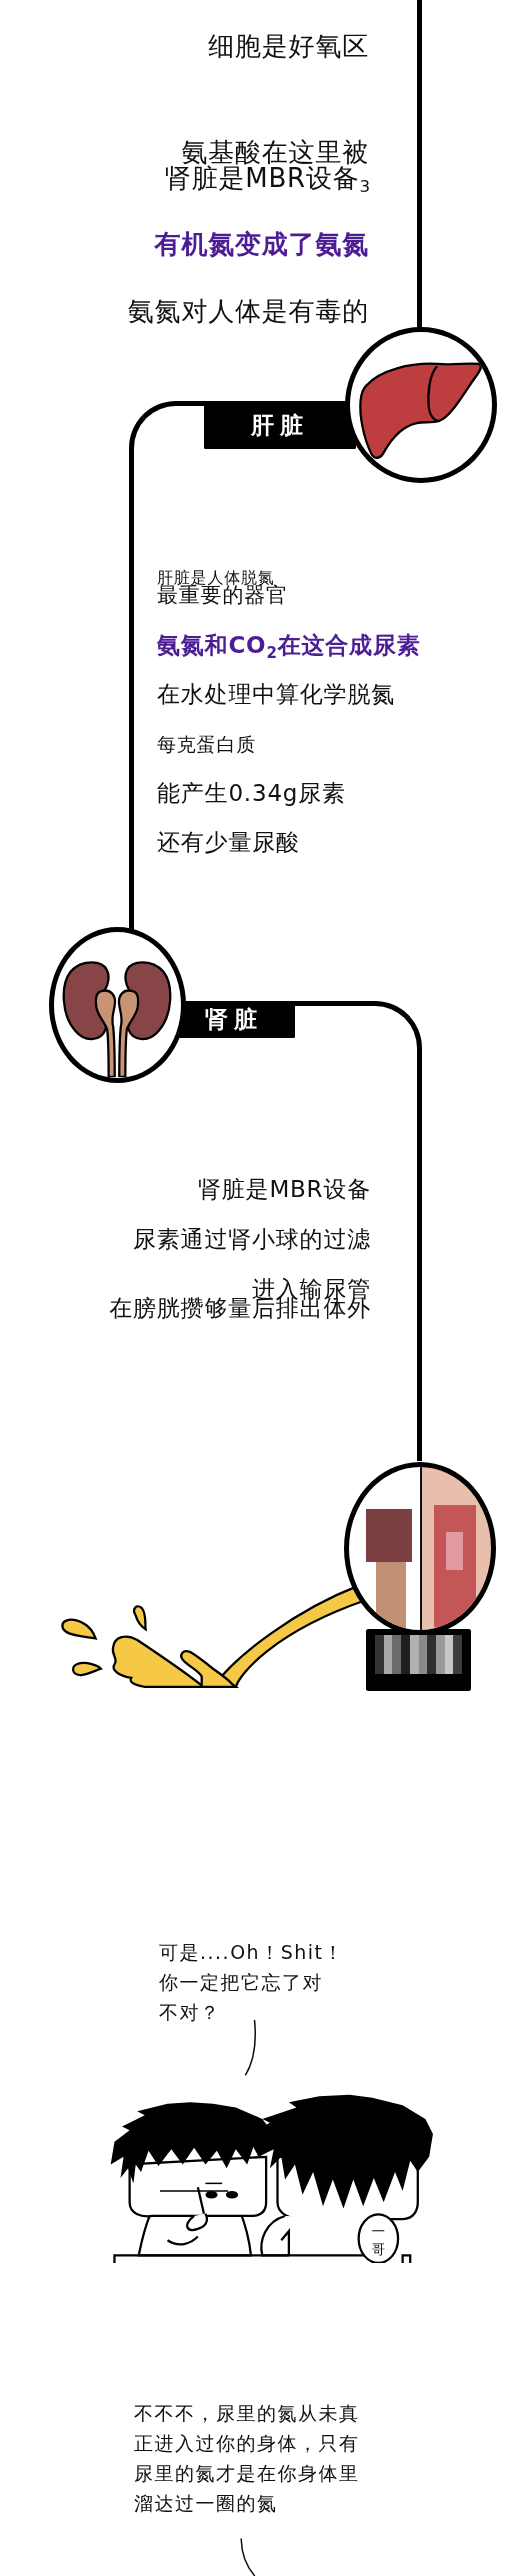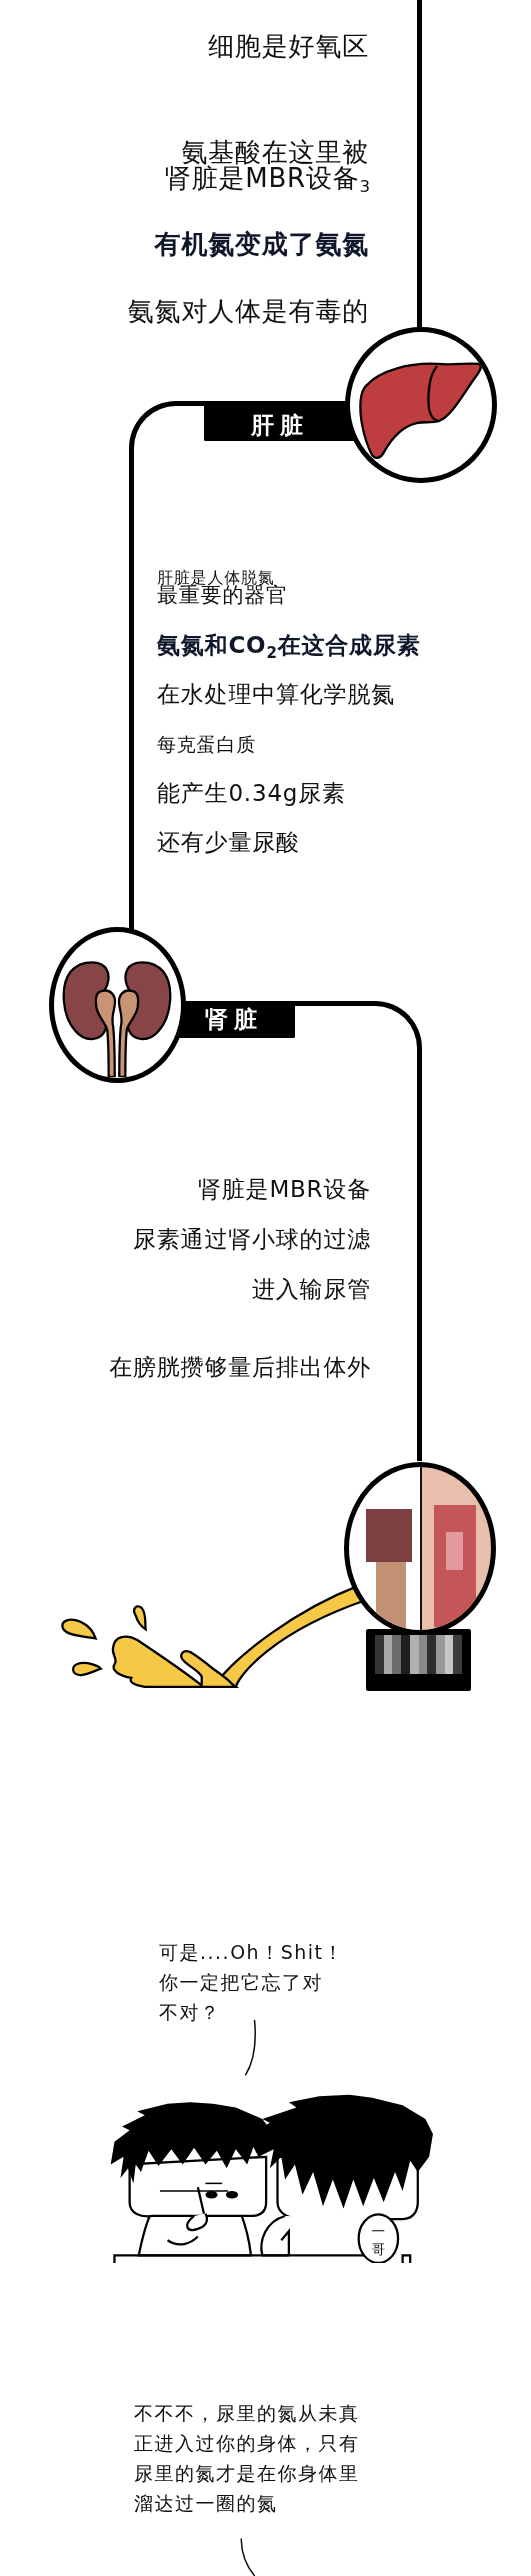"有机氮变成了氨氮" .red { color: #0f172a -> #4c1d95 }
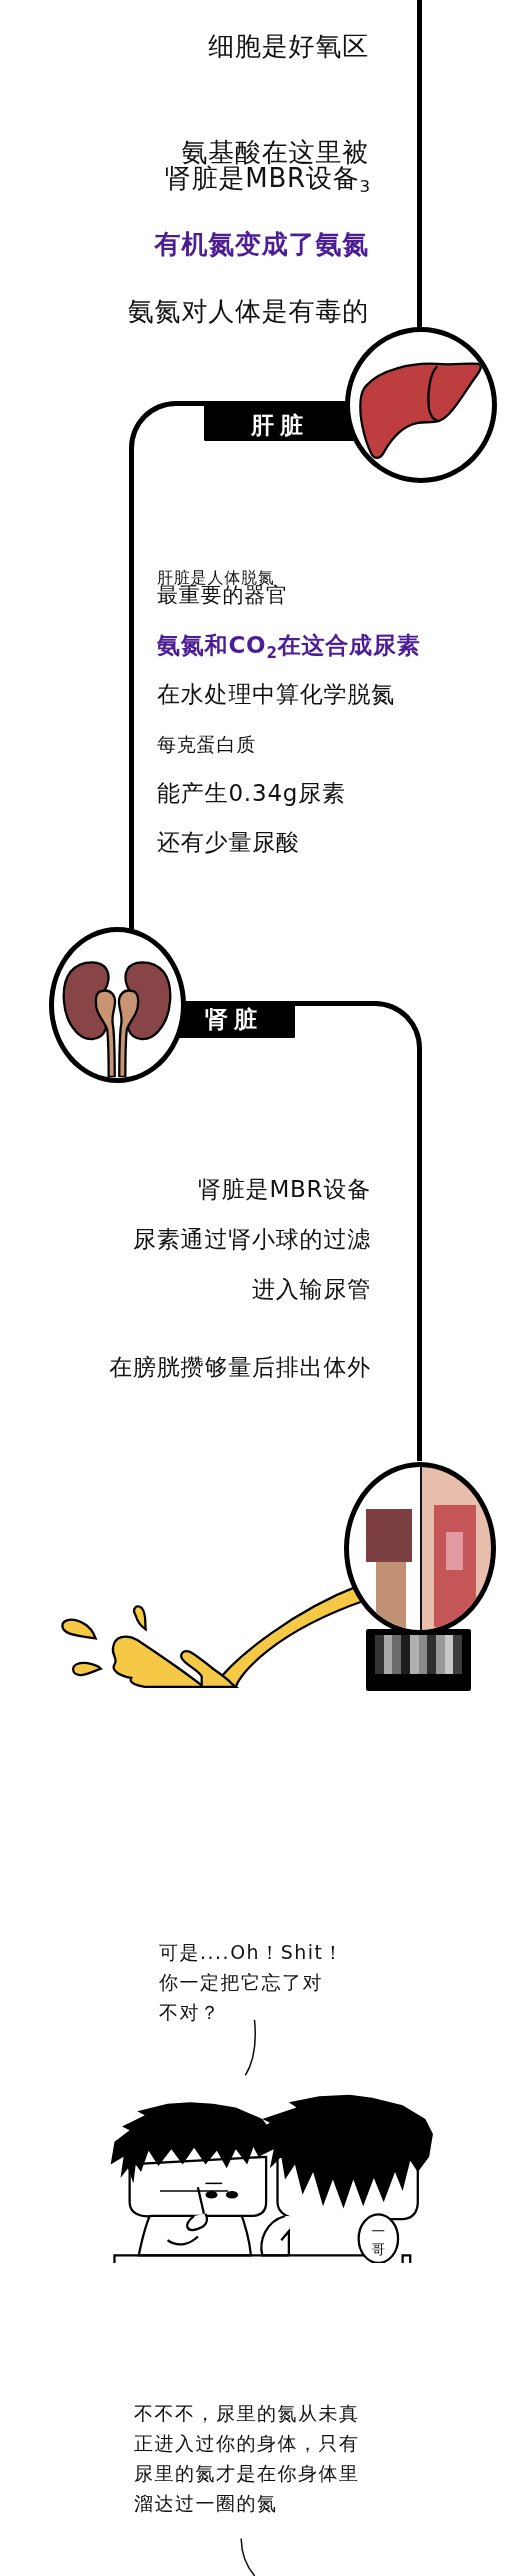"肝脏" div.label-box { align-items: flex-end -> none; height: 40px -> 48px }
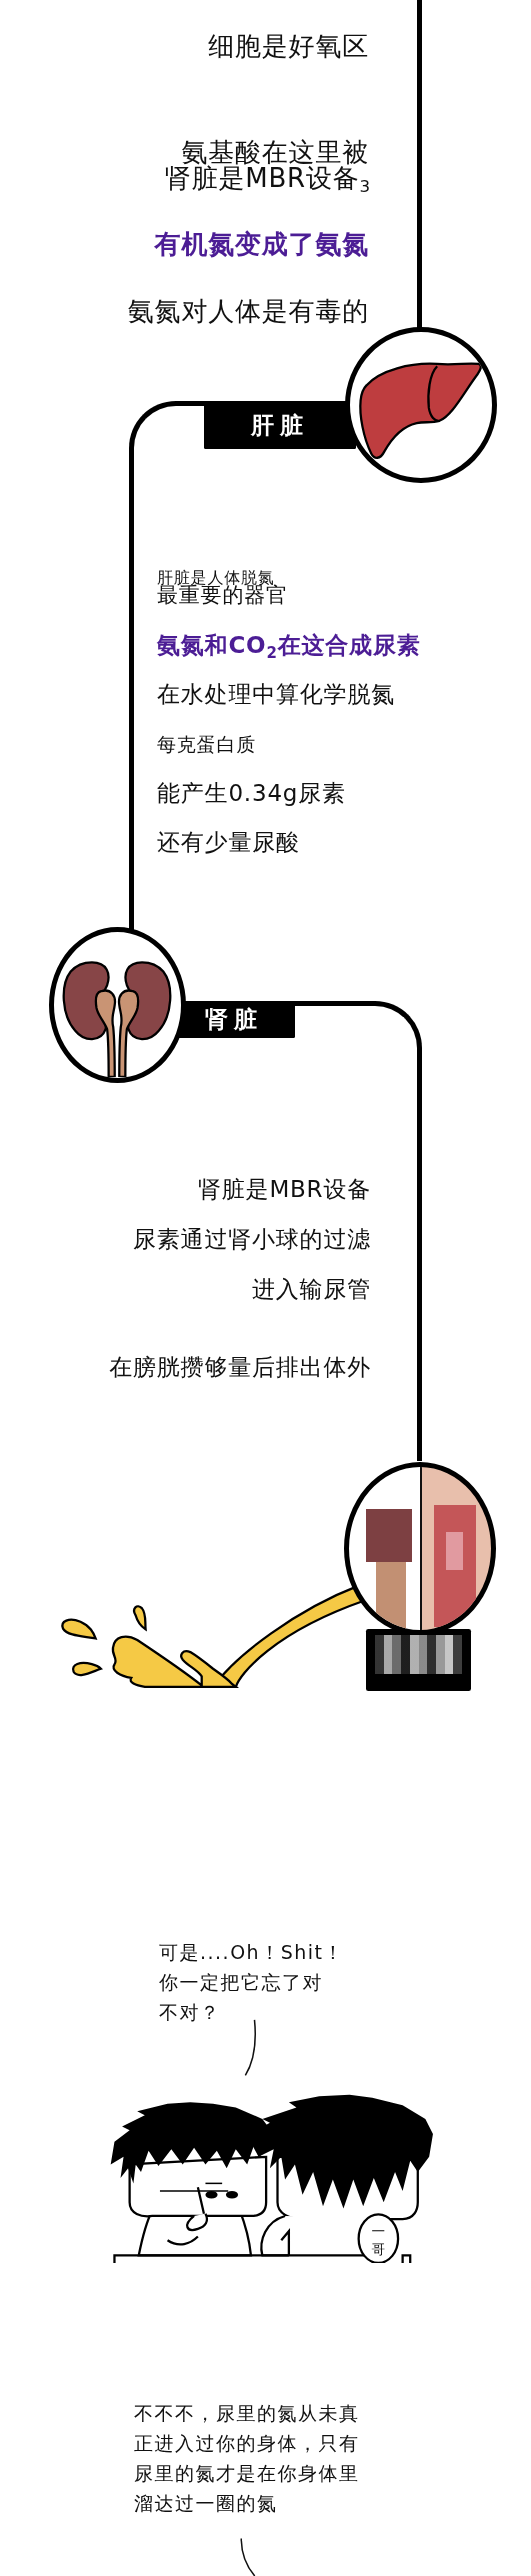"在膀胱攒够量后排出体外" div.txt { top: 1351px -> 1292px }
